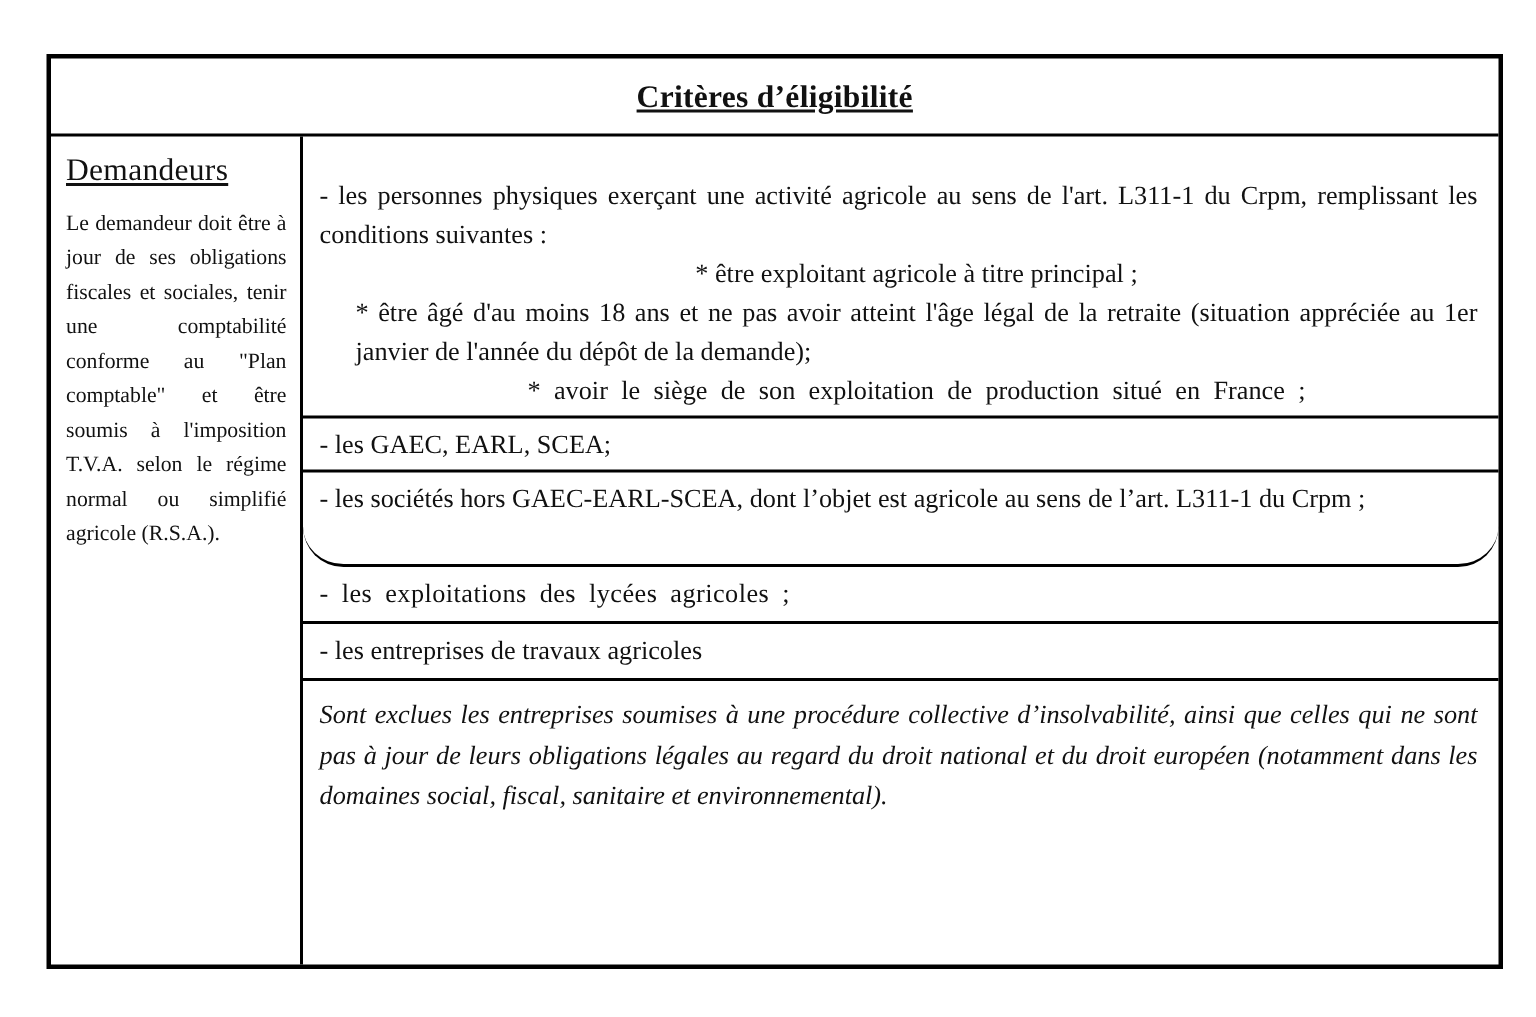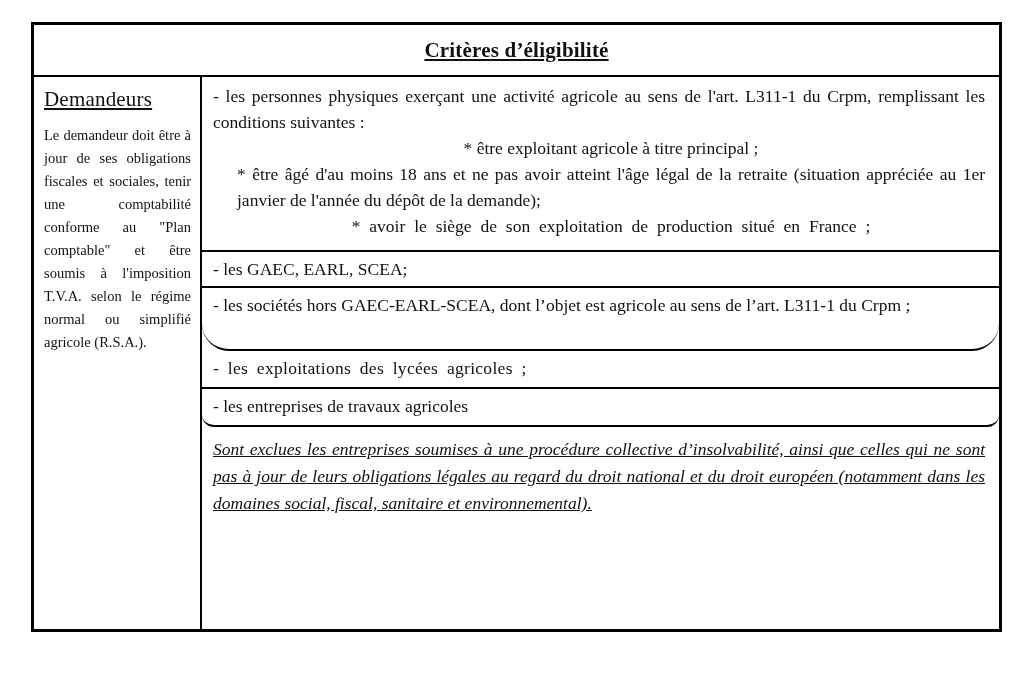"Critères d’éligibilité" .table { top: 22px -> 36px }
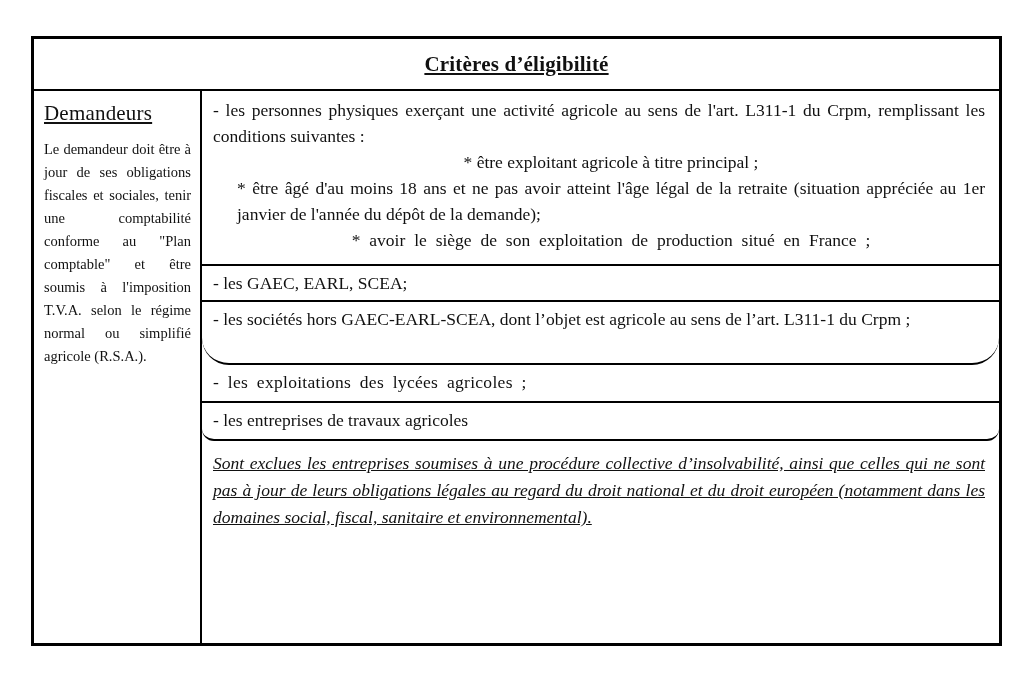"- les personnes physiques exerçant" .intro { margin-top: none -> 20px }
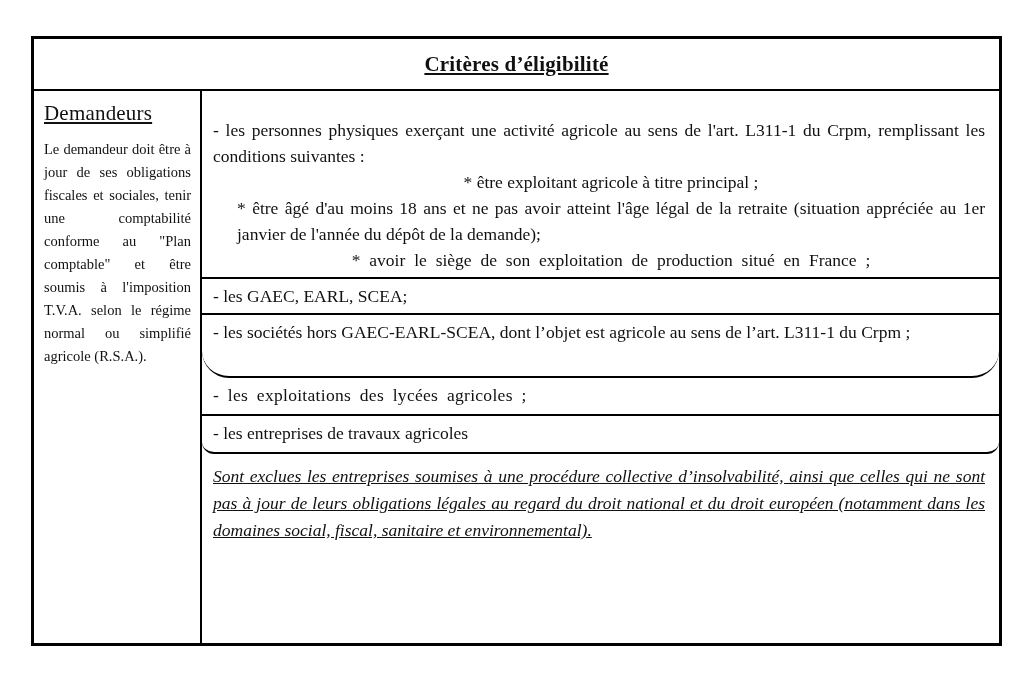"- les entreprises de travaux" .row-5 { border-radius: 12px -> none }
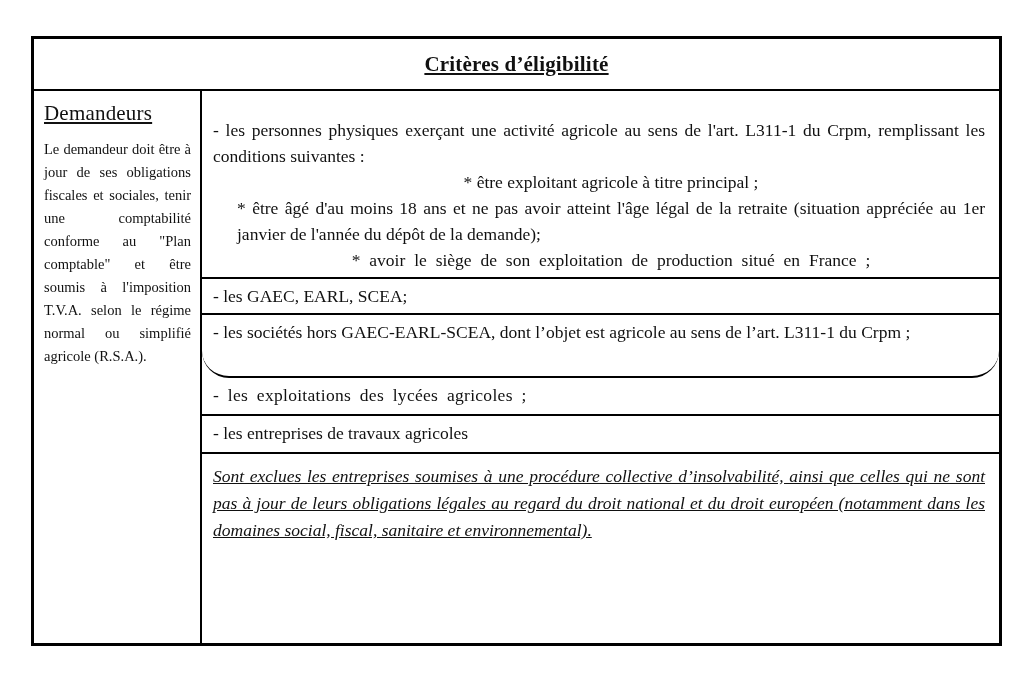"Sont exclues les entreprises soumises" .crit-row:last-child { text-decoration: underline -> none }
